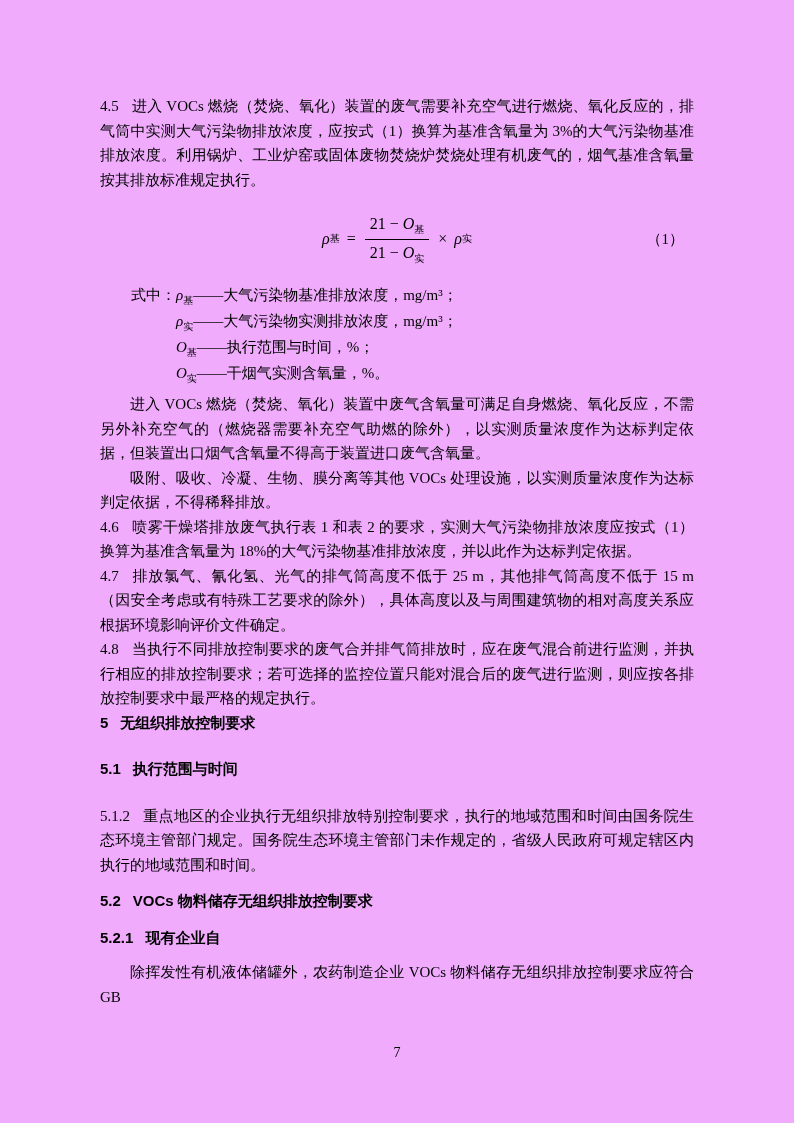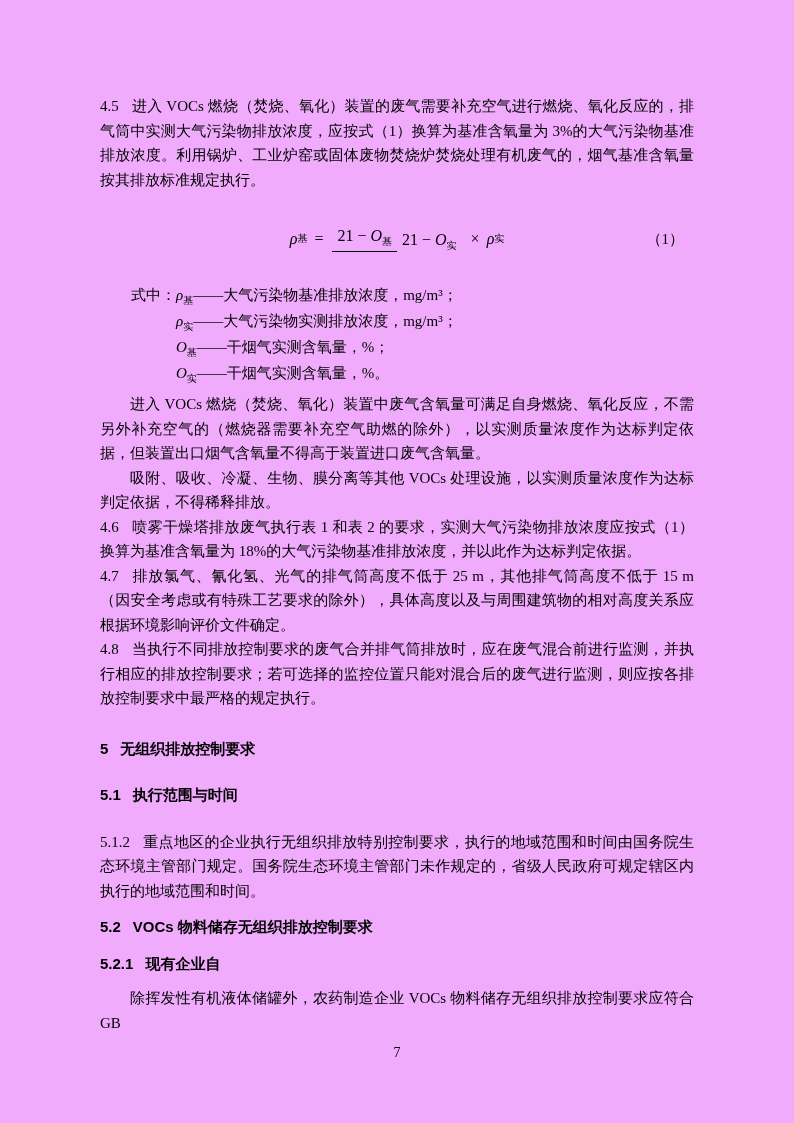"21 − O基" .frac { flex-direction: none -> column }
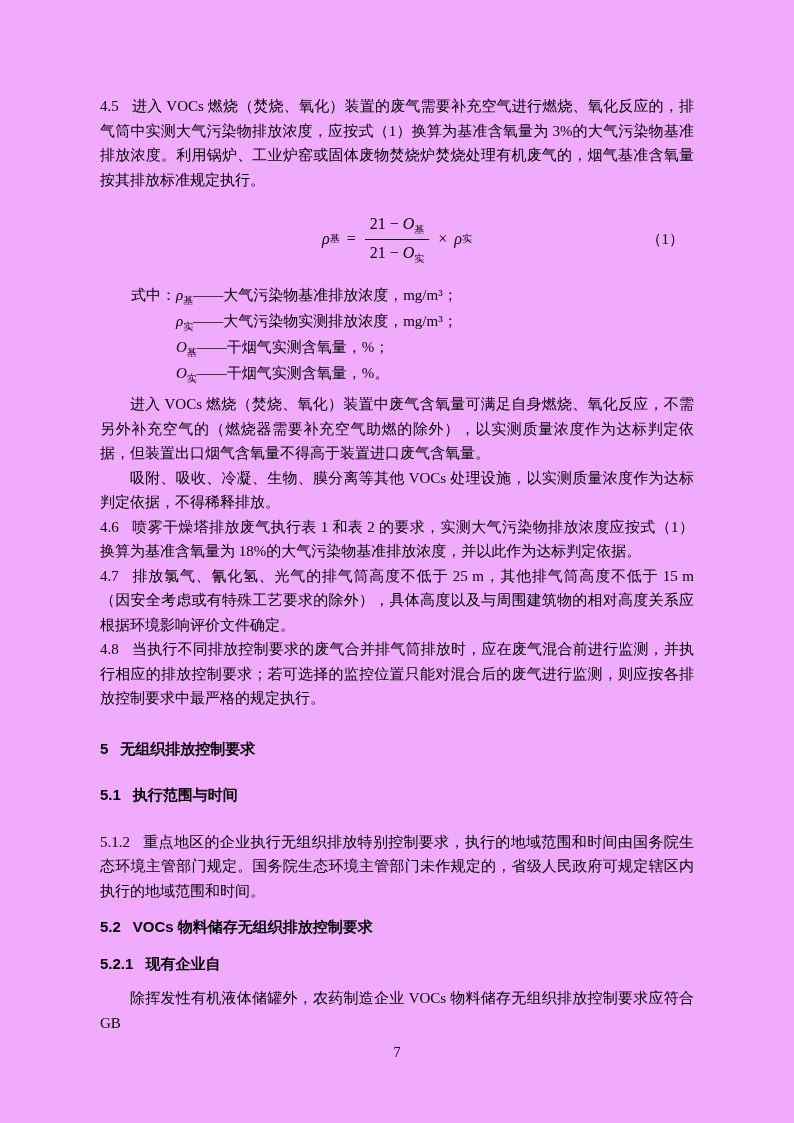"——干烟气实测含氧量，%；" span { text: 干烟气实测含氧量 -> 执行范围与时间 }
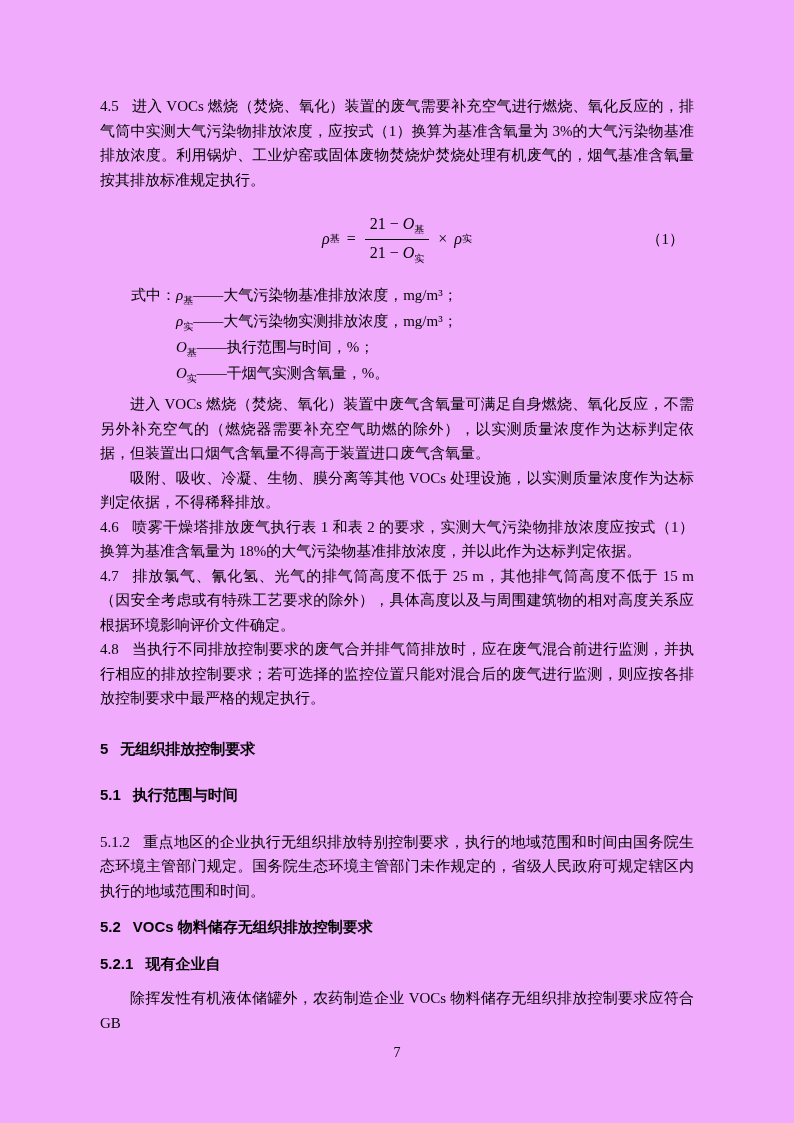"5 无组织排放控制要求" .h-section { margin-top: 26px -> none }
